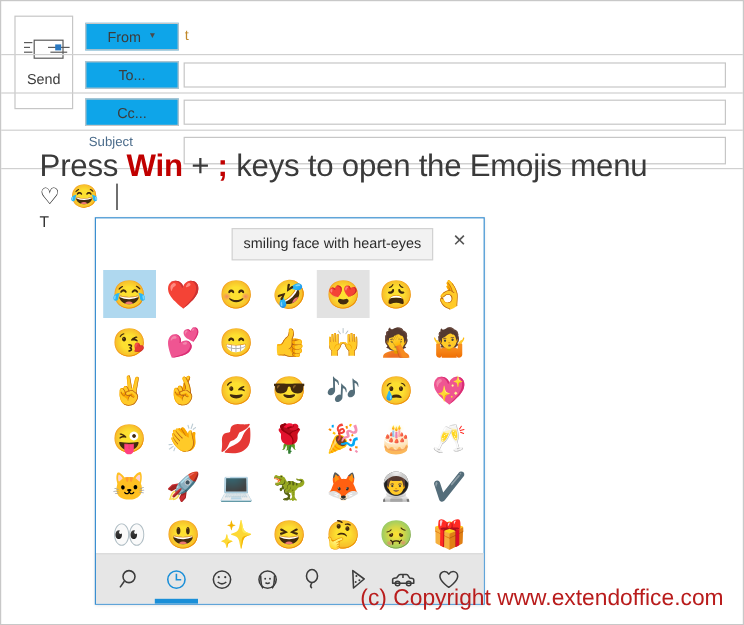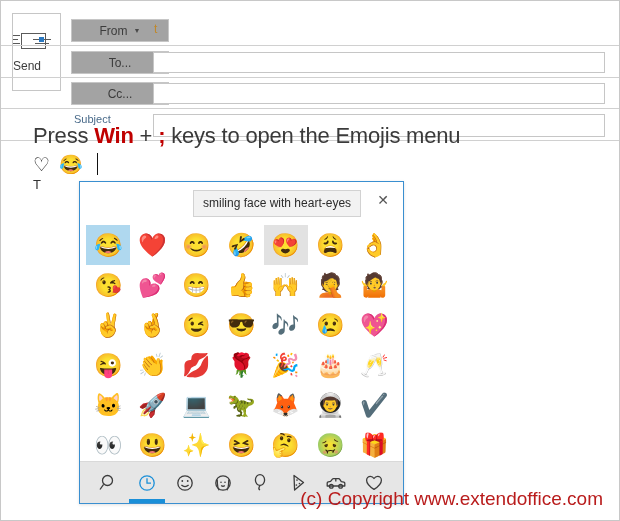"From" .field-btn { background: #a3a3a3 -> #0ea5e9; width: 98px -> 78px }
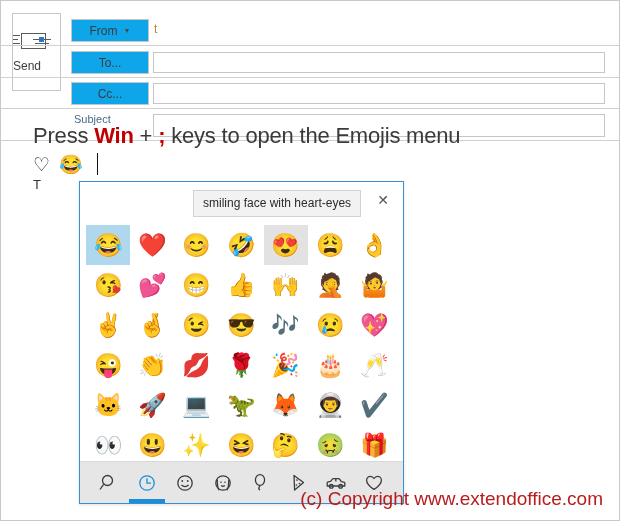"Send" #send-button { align-items: none -> center }
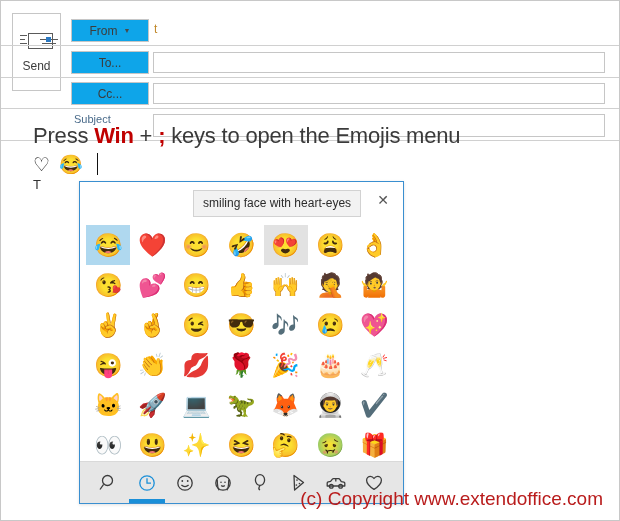"Press Win + ; keys" #headline { font-size: 22px -> 26px }
